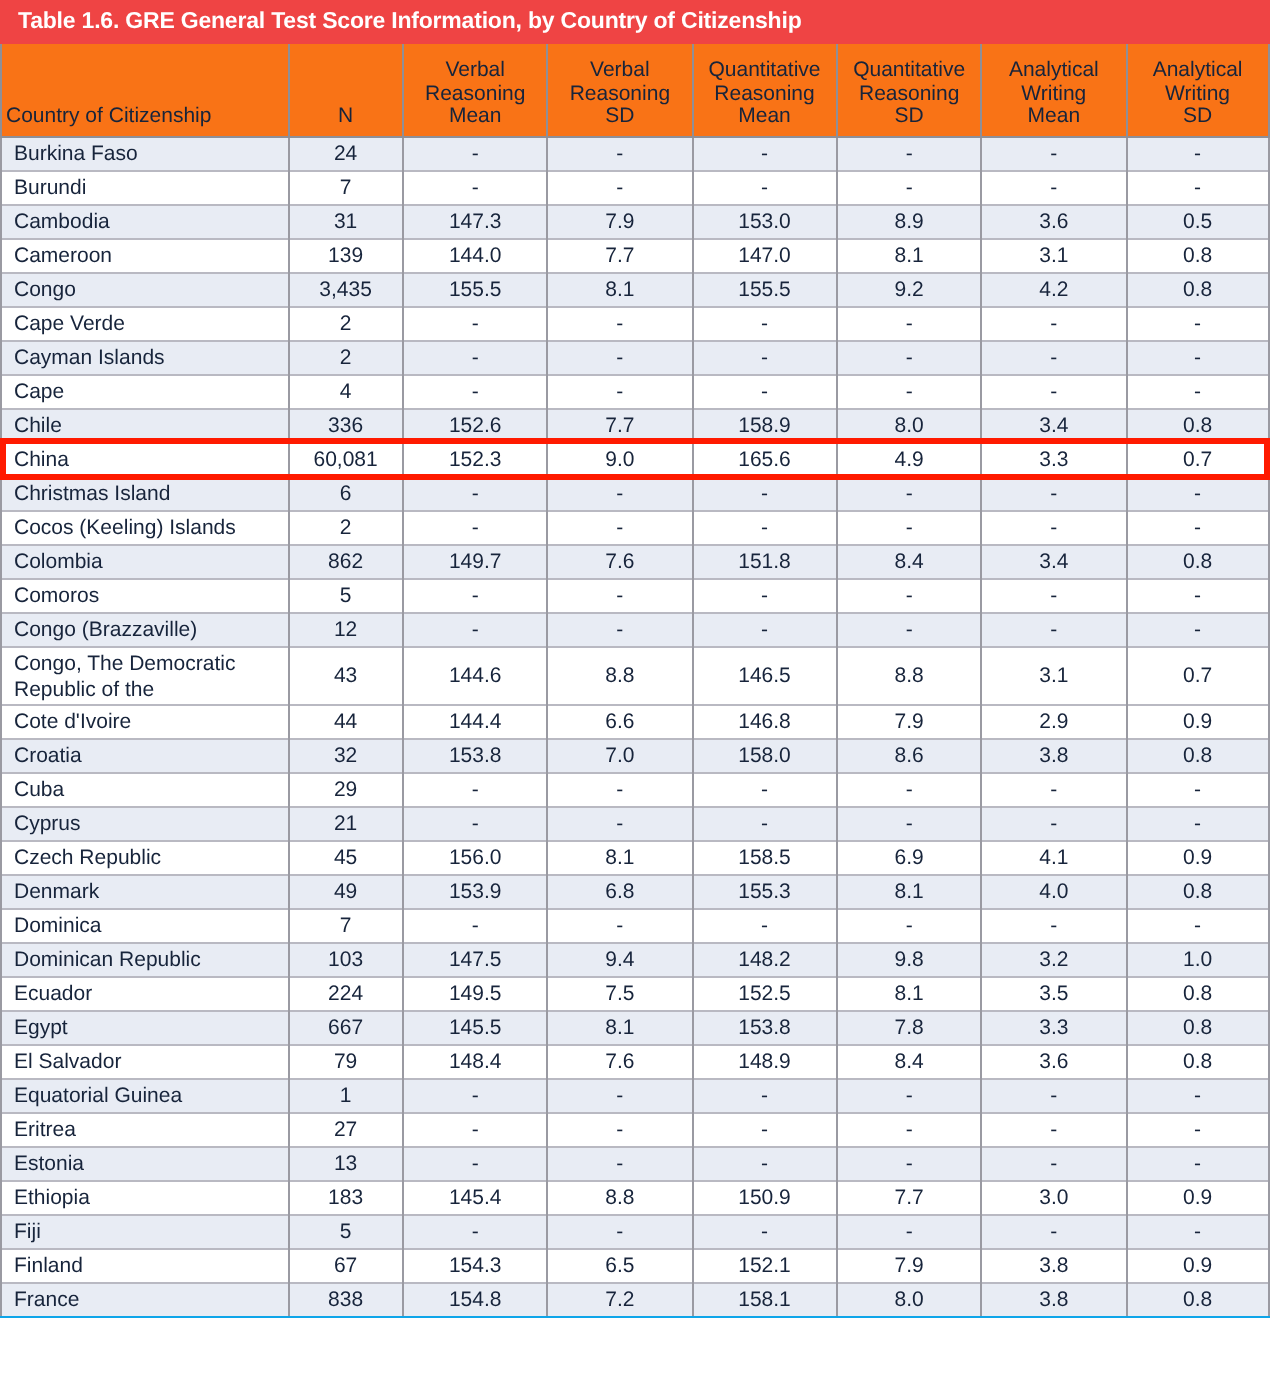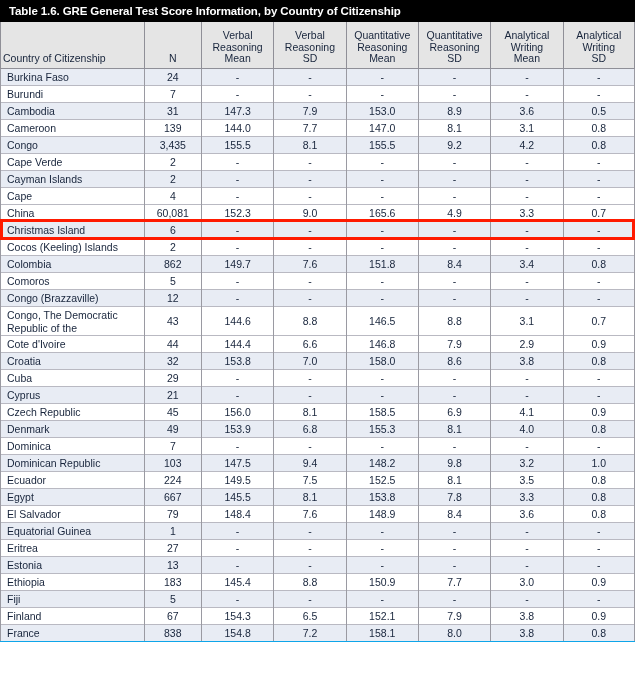"Table 1.6. GRE General Test" .title-bar { background: #000000 -> #ef4444 }
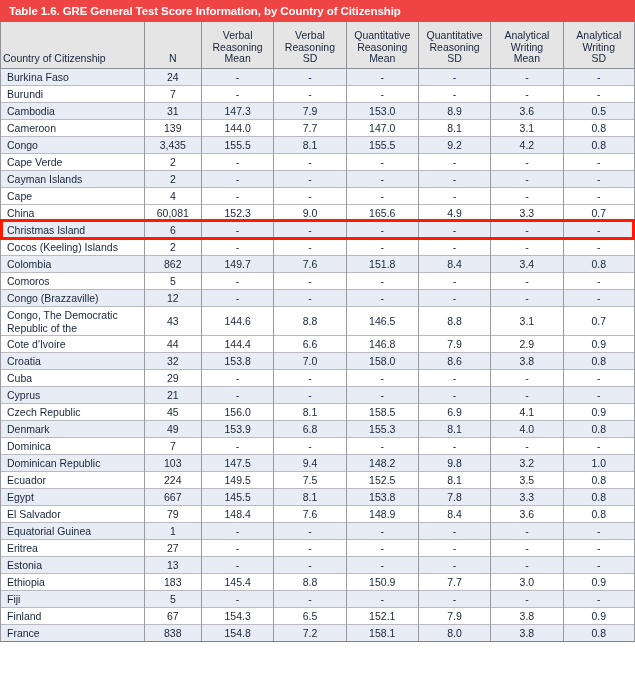"Verbal" thead th { background: #e5e5e5 -> #f97316 }
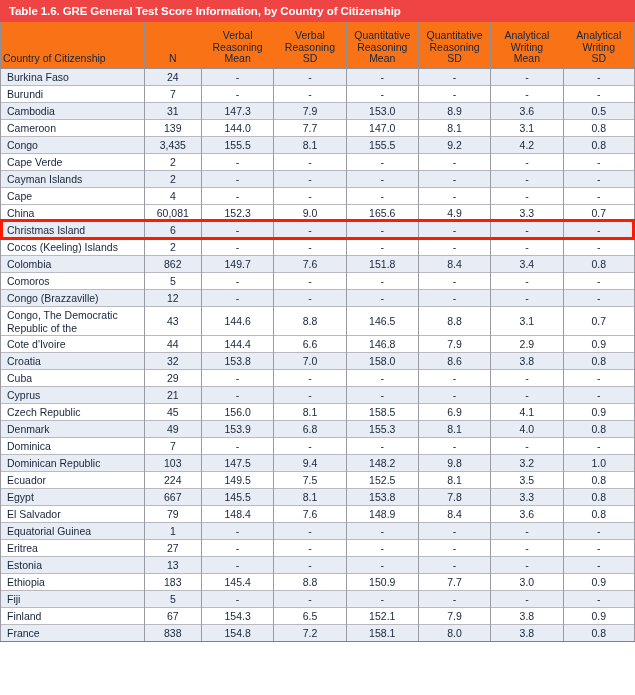"Chile" tr.stripe { html: none -> <tr> <td>Chile</td> <td>336</td> <td>152.6</td> <td>7.7</td> <td>158.9</td> <td>8.0</td> <td>3.4</td> <td>0.8</td> </tr> }
